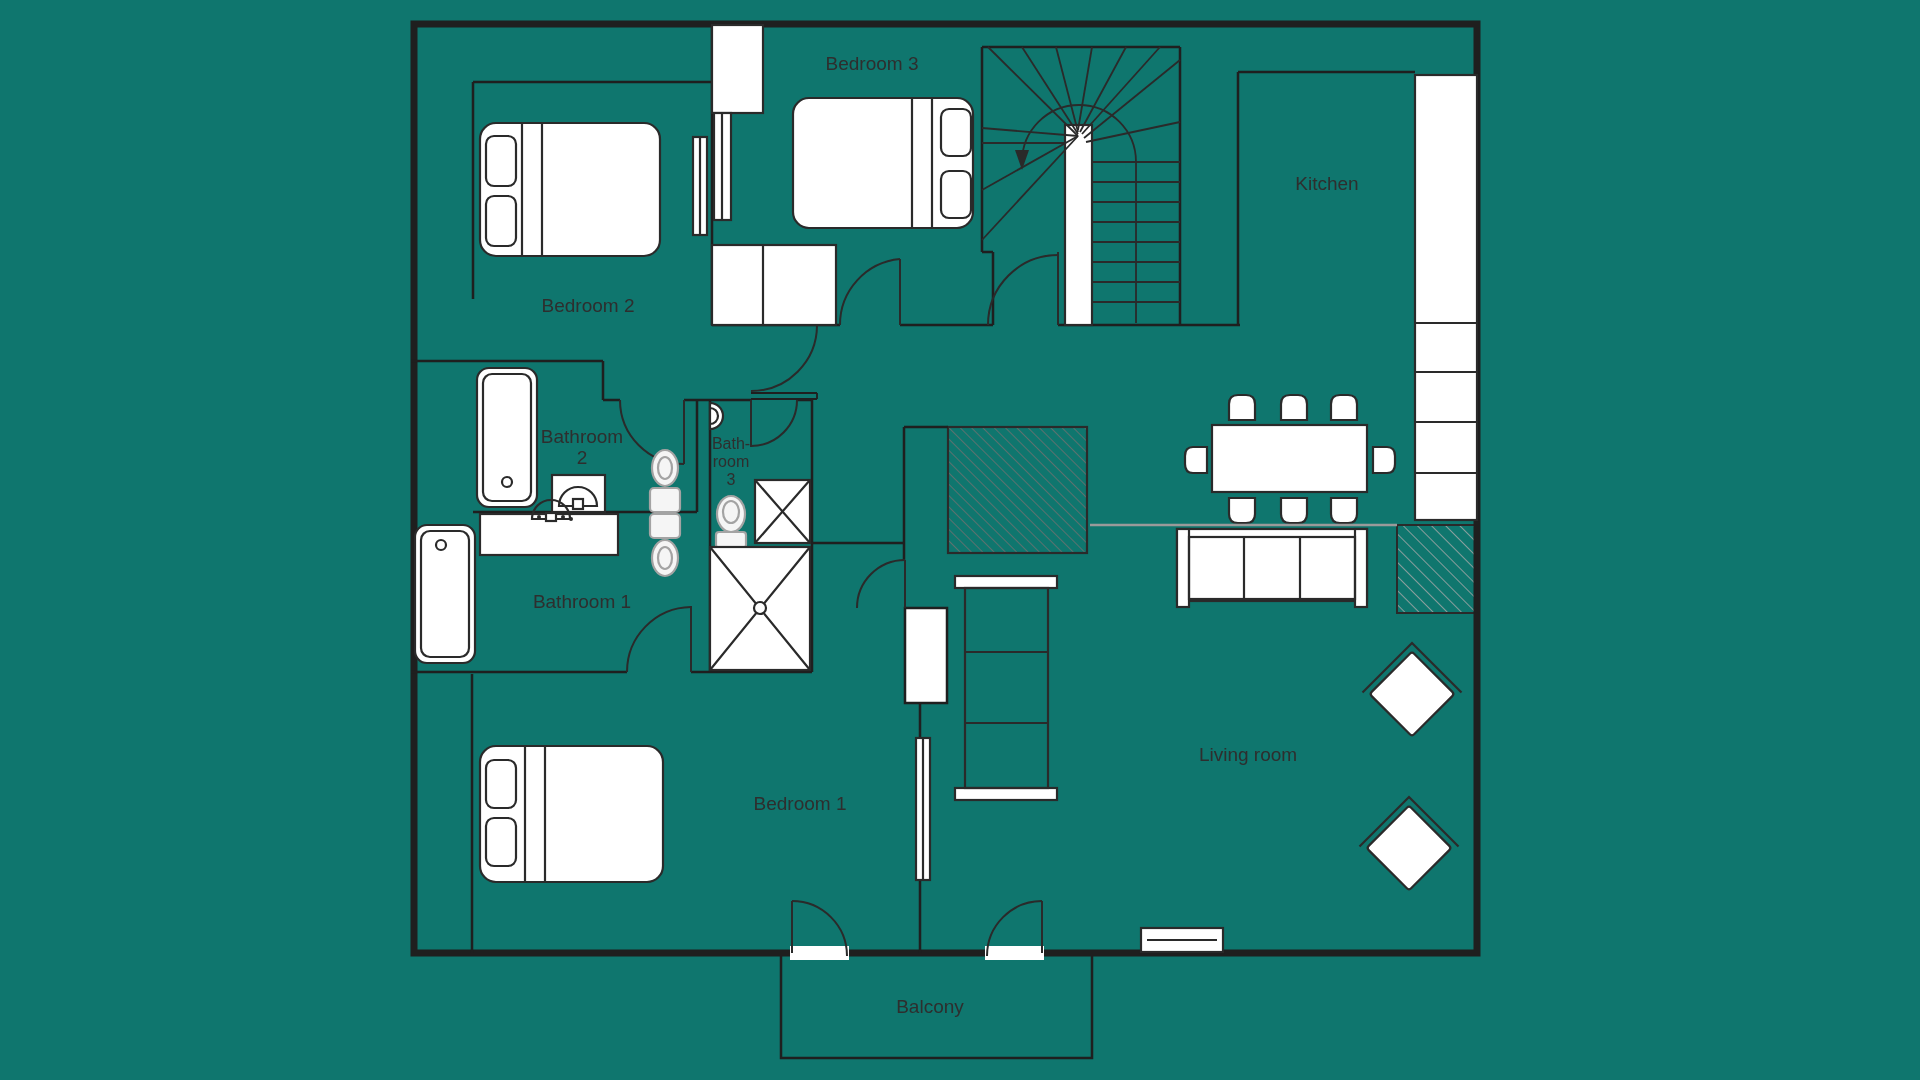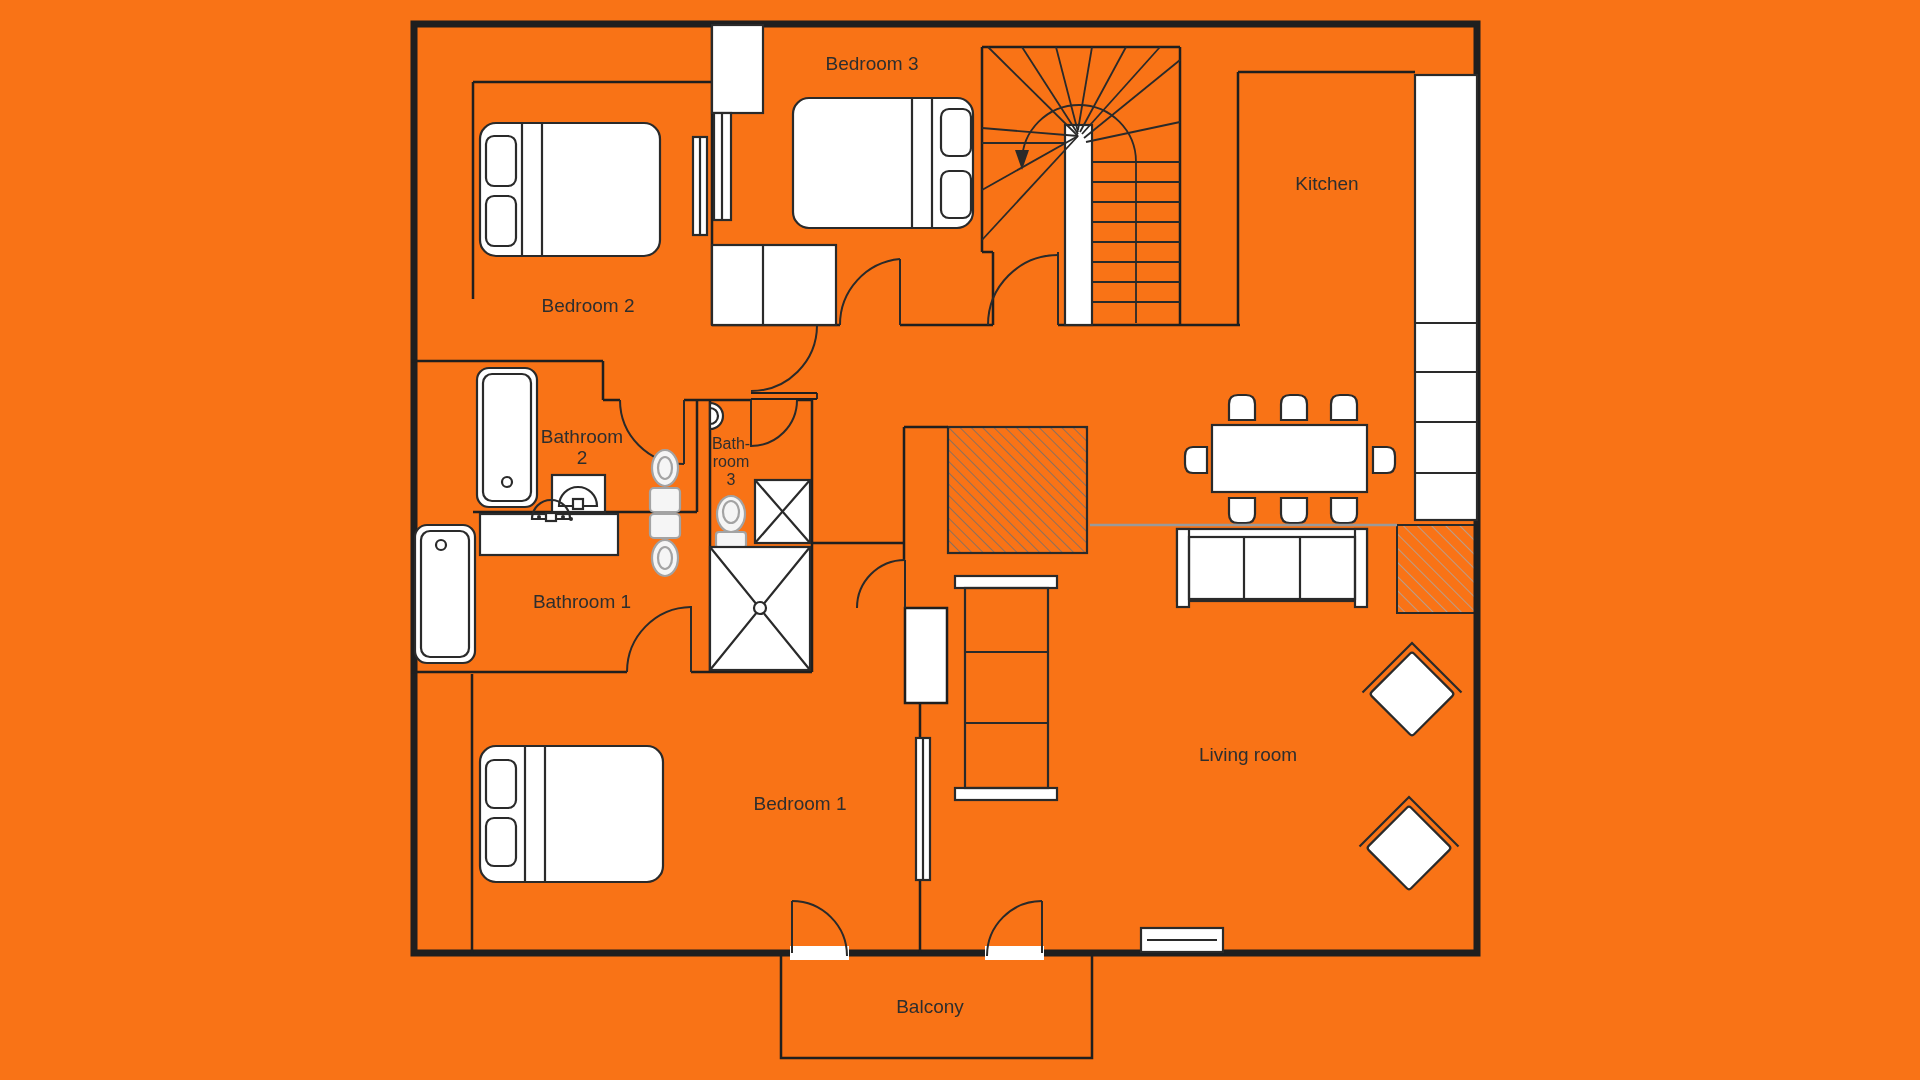"Bedroom 3" .canvas { background: #f97316 -> #0f766e }
